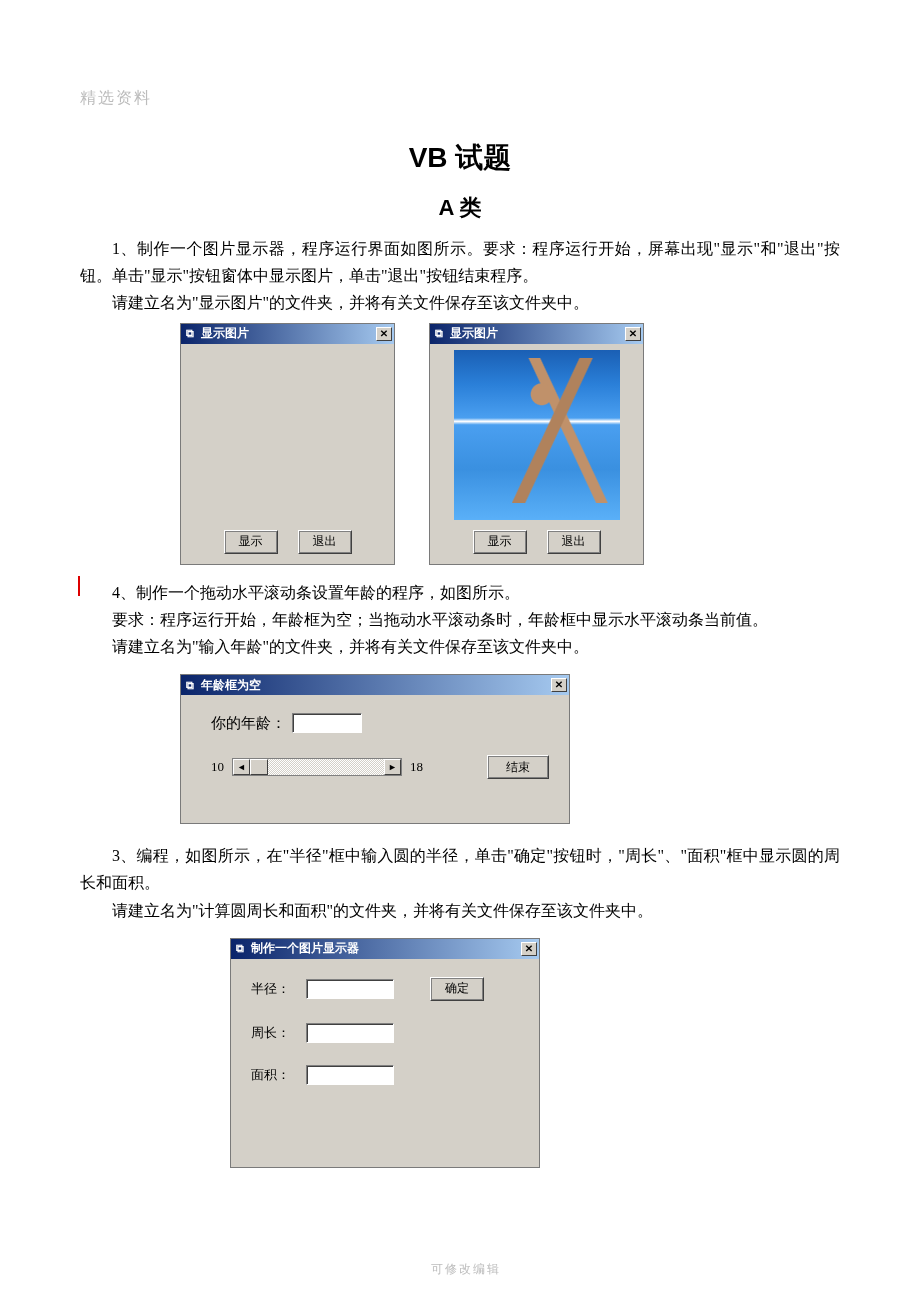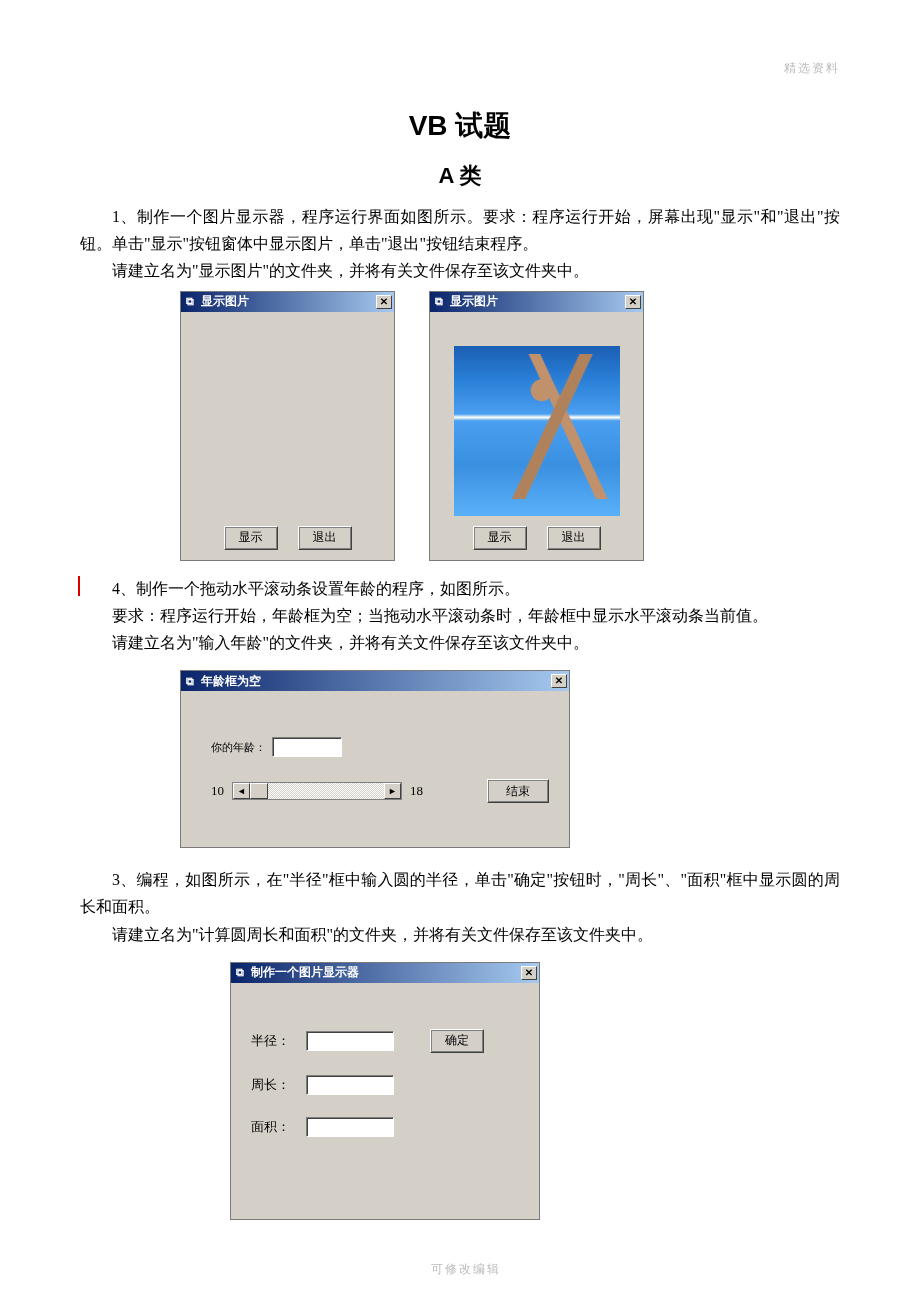"精选资料" .header-mark { font-size: 12px -> 16px; margin-top: none -> 28px; text-align: right -> left }
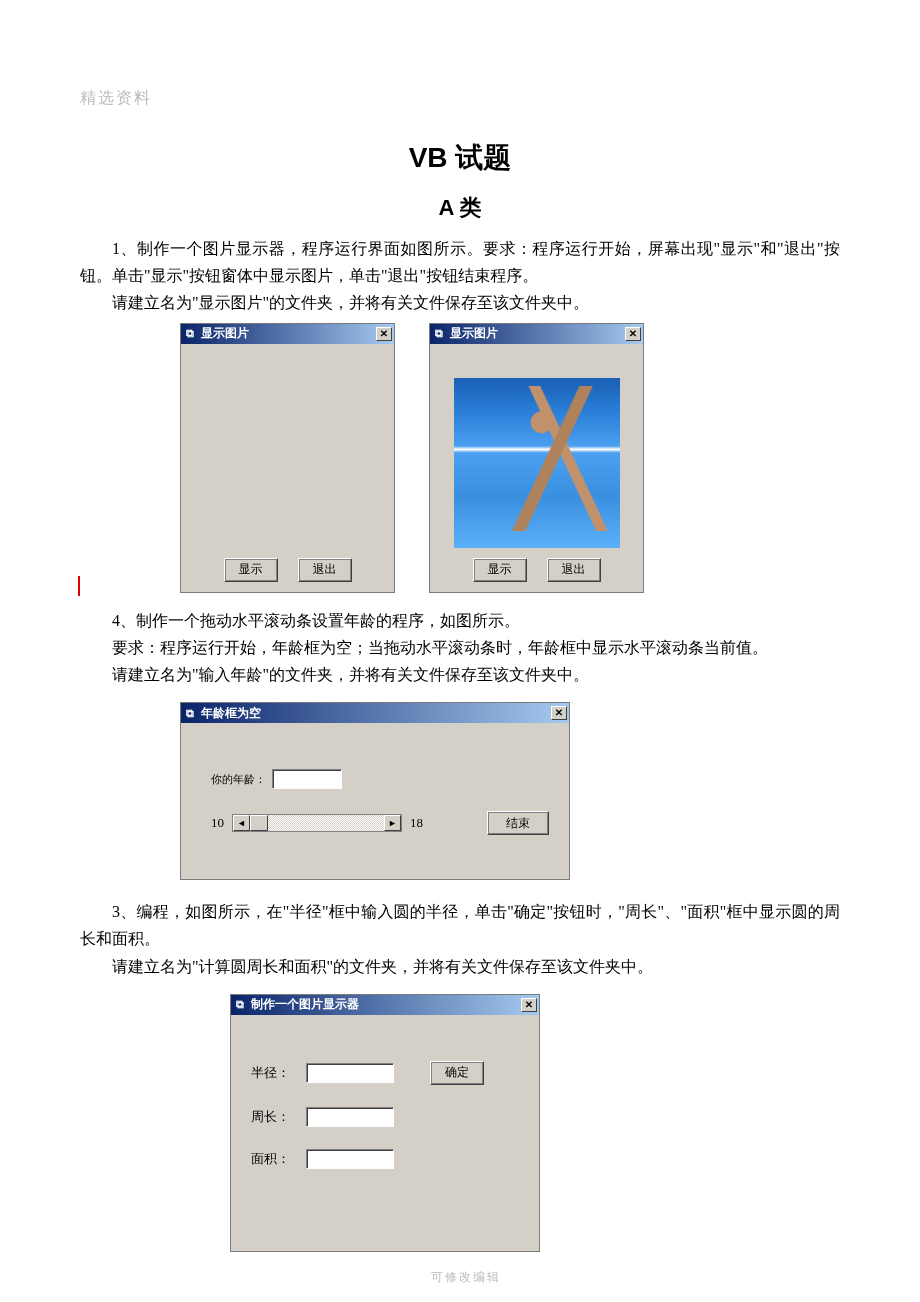"显示" .vb-body { margin-top: 28px -> none }
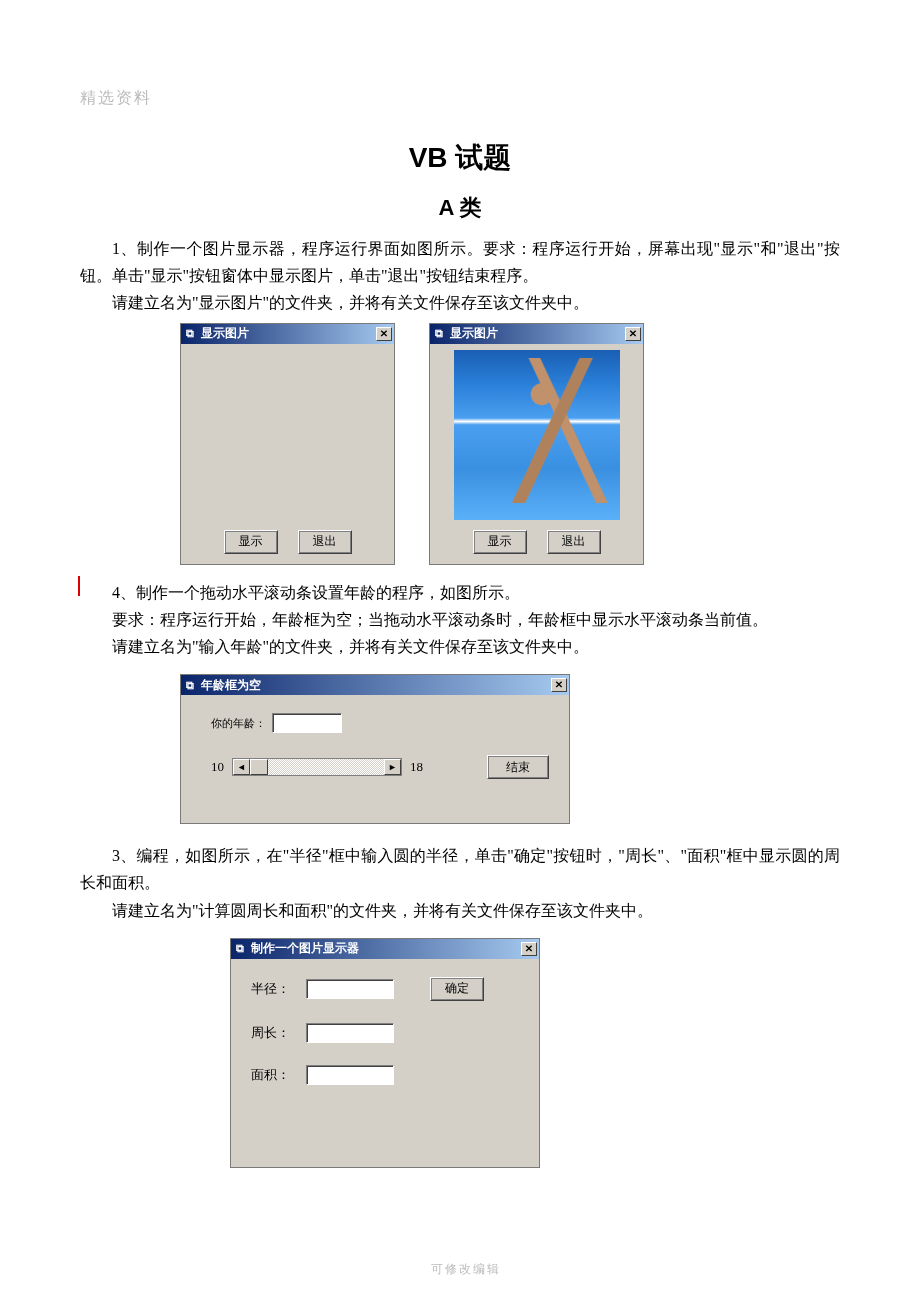"你的年龄：" span.vb-label { font-size: 11px -> 15px }
